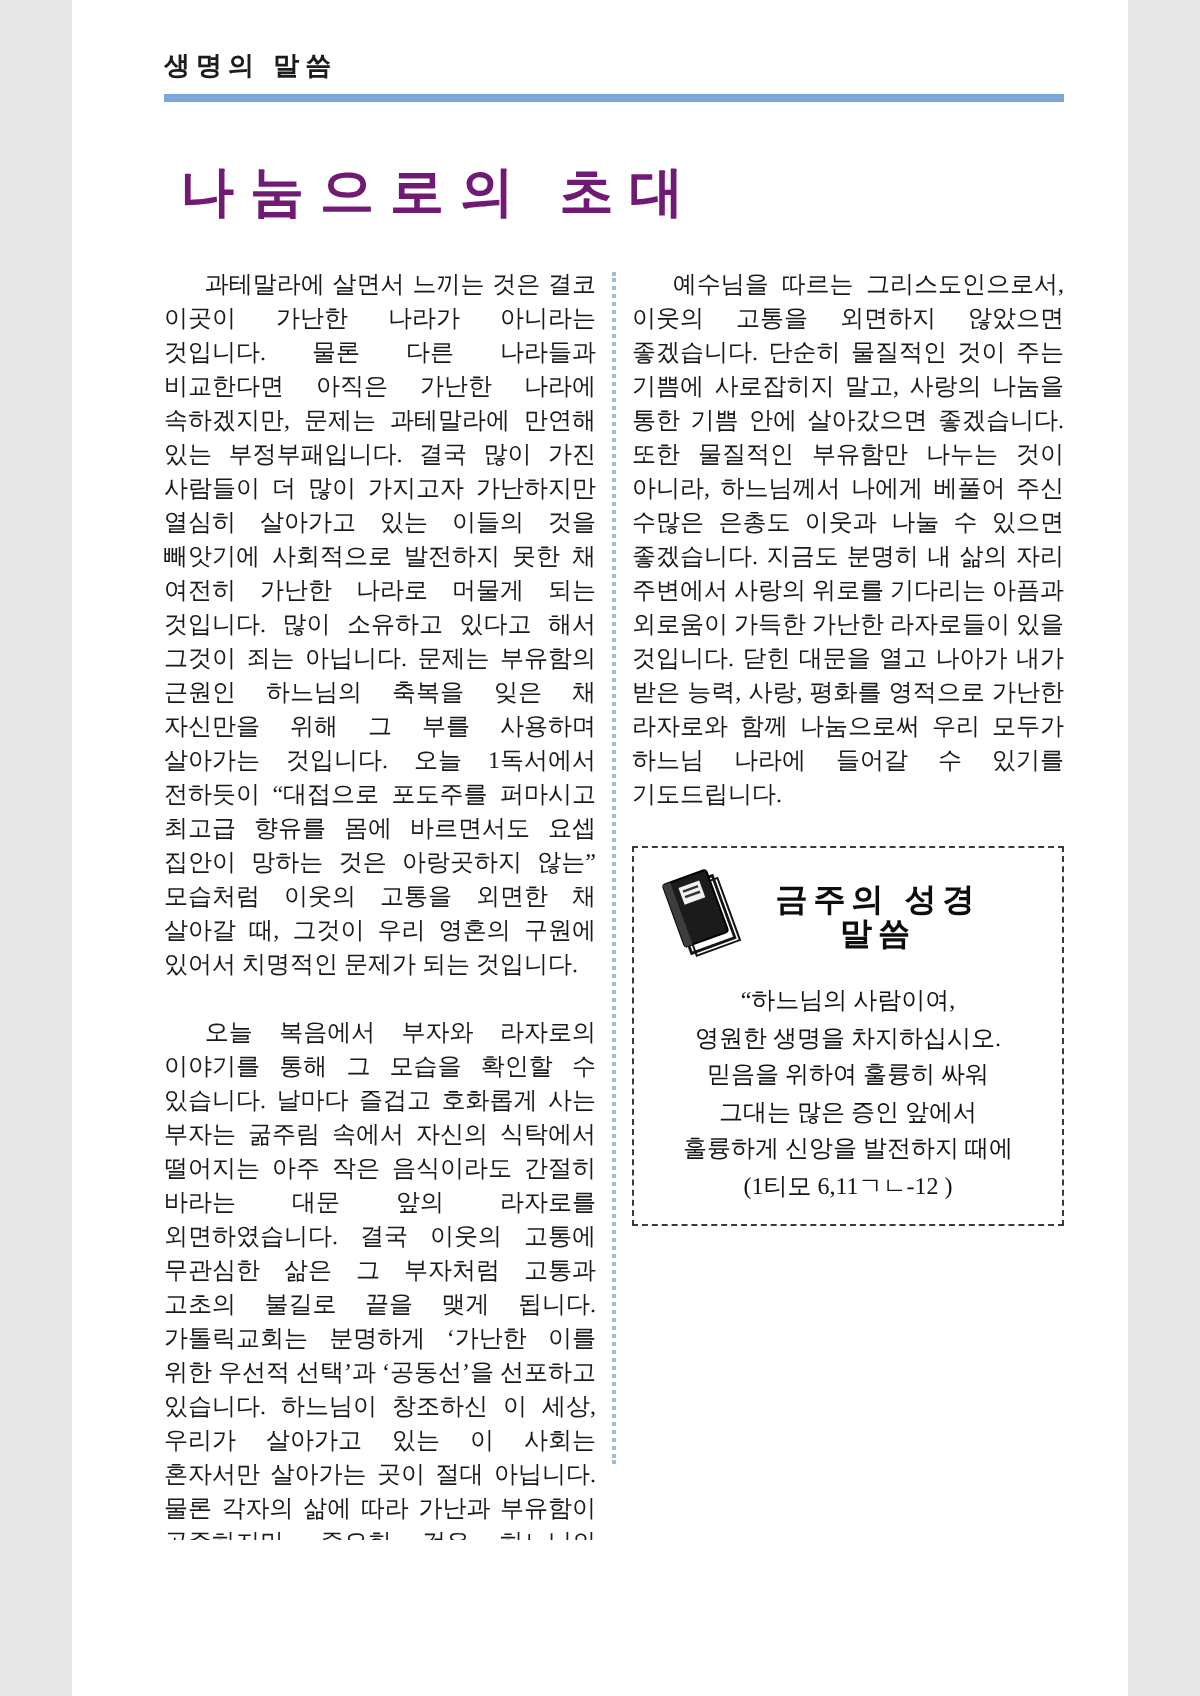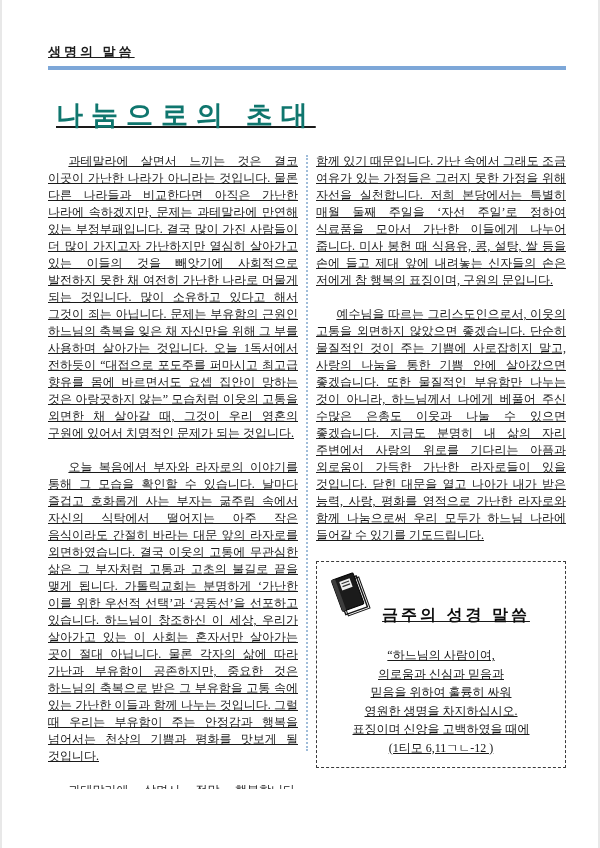"생명의 말씀" .page { padding: 43px 32px 0 46px -> 24px 32px 0 46px; text-decoration: underline -> none; width: 596px -> 528px }
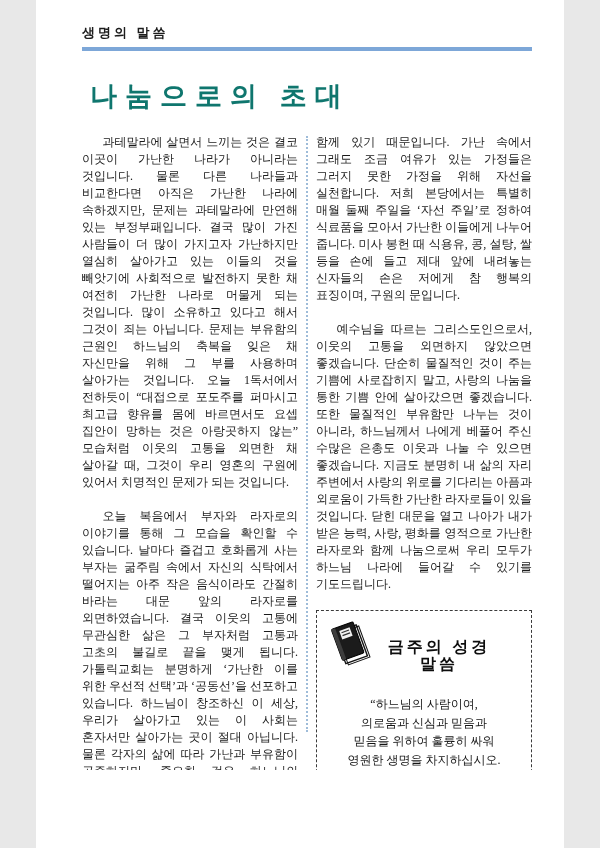"나눔으로의 초대" .article-title { color: #0f766e -> #701a75 }
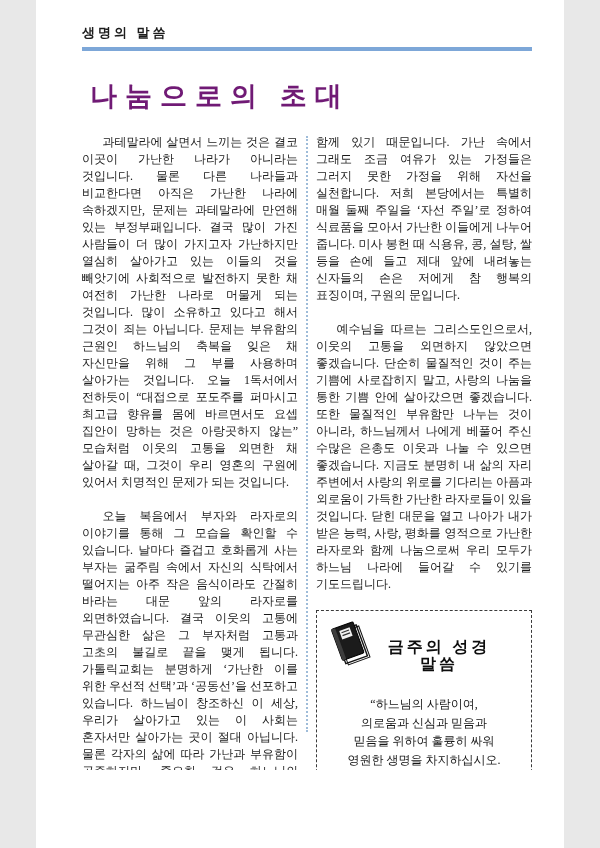"함께 있기 때문입니다. 가난 속에서" p.no-indent { html: <p>함께 있기 때문입니다. 가난 속에서 그래도 조금 여유가 있는 가정들은 그러지 못한 가정을 위해 자선을 실천합니다. 저희 본당에서는 특별히 매월 둘째 주일을 ‘자선 주일’로 정하여 식료품을 모아서 가난한 이들에게 나누어 줍니다. 미사 봉헌 때 식용유, 콩, 설탕, 쌀 등을 손에 들고 제대 앞에 내려놓는 신자들의 손은 저에게 참 행복의 표징이며, 구원의 문입니다.</p> -> none }
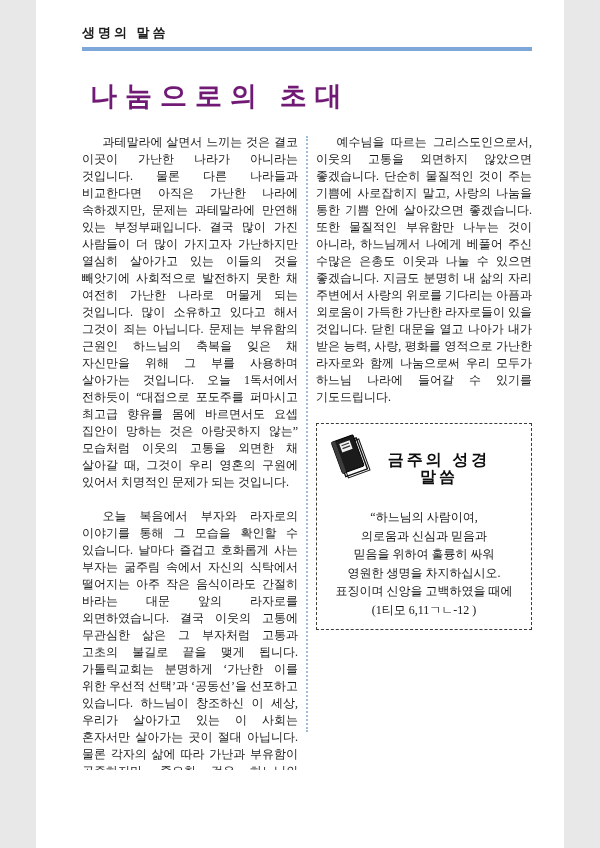"금주의 성경 말씀" .verse-header { align-items: flex-end -> center }
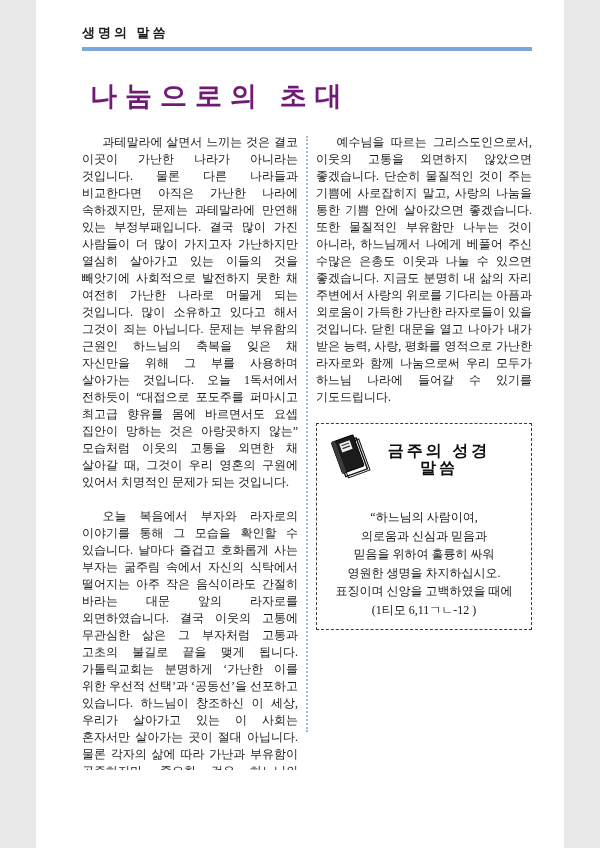"“하느님의 사람이여," .verse-lines { margin-top: 23px -> 6px }
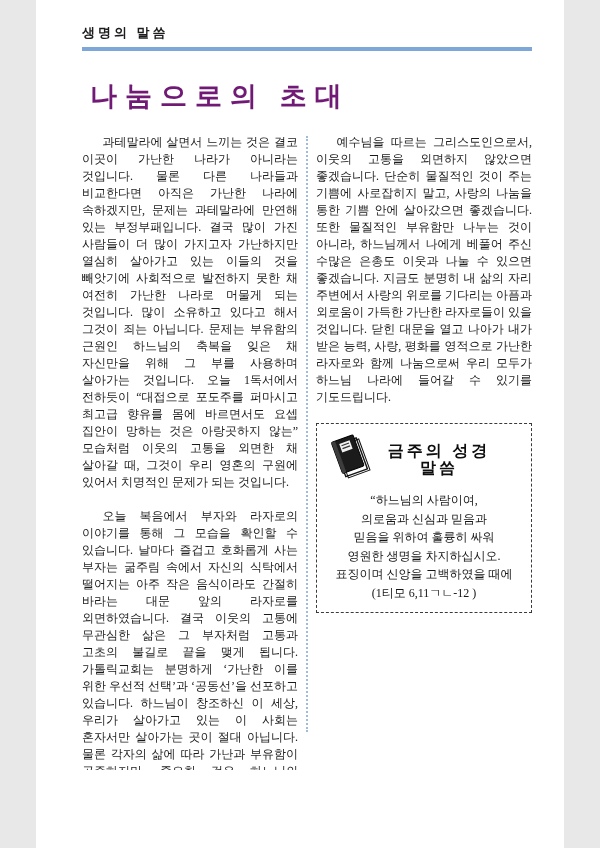"의로움과 신심과 믿음과" div { html: <div>의로움과 신심과 믿음과</div> -> none }
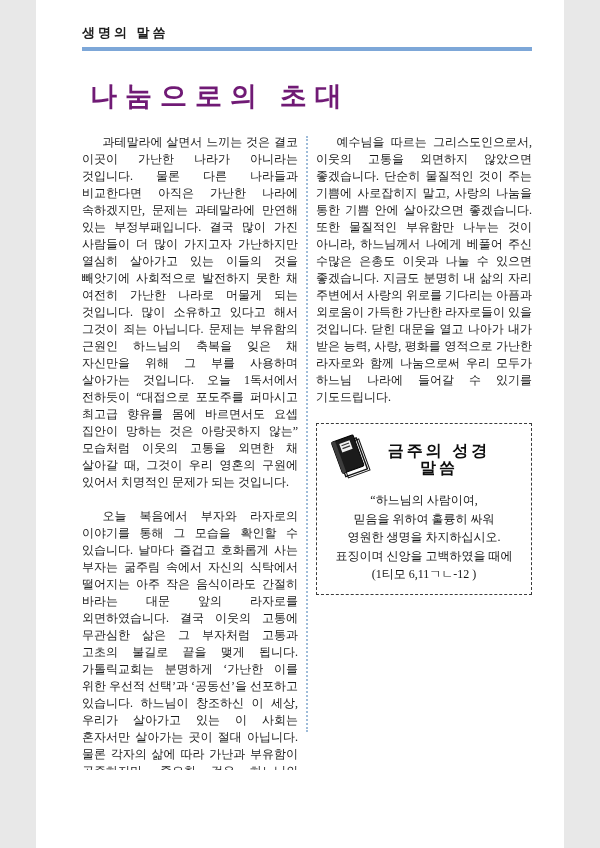"믿음을 위하여 훌륭히 싸워" div { order: before "영원한 생명을 차지하십시오." -> after "영원한 생명을 차지하십시오." }
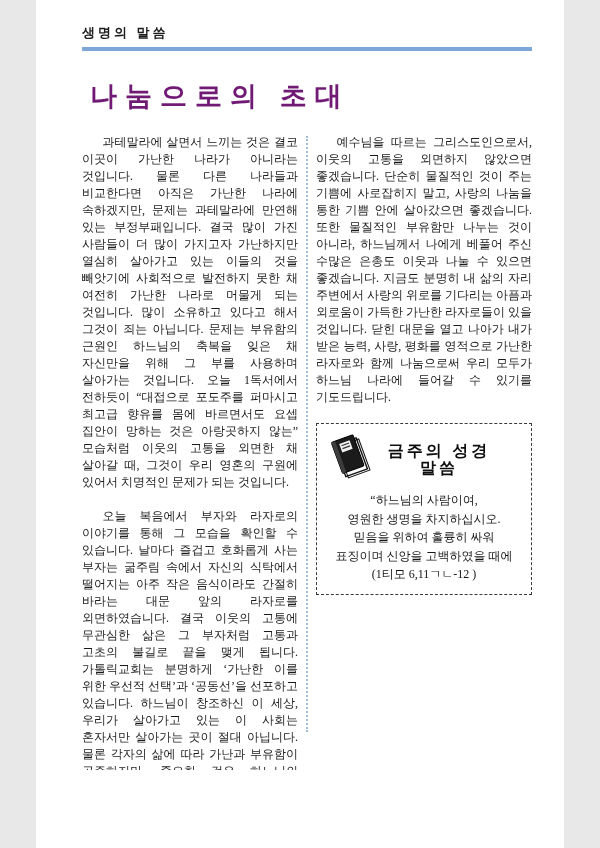"그대는 많은 증인 앞에서" div { html: none -> <div>그대는 많은 증인 앞에서</div> }
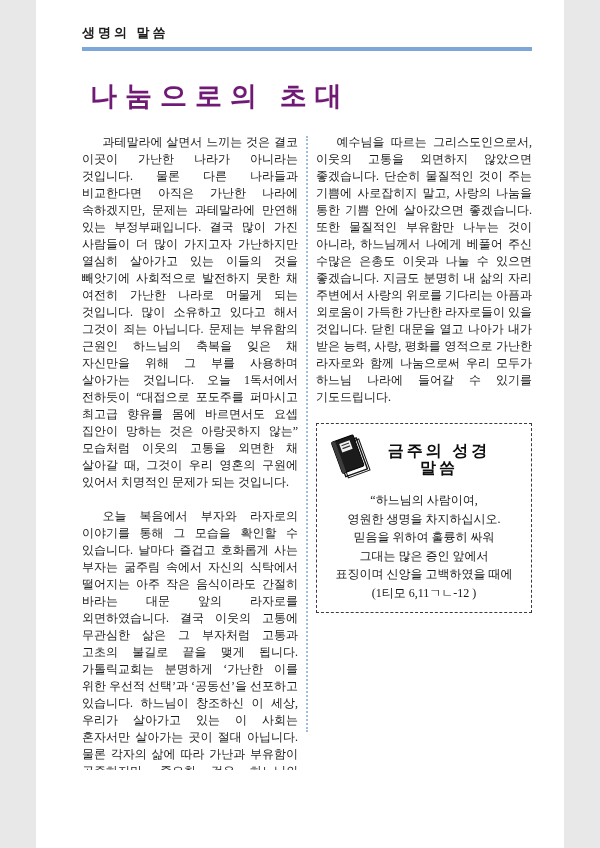"표징이며 신앙을 고백하였을 때에" div { text: 표징이며 신앙을 고백하였을 -> 훌륭하게 신앙을 발전하지 }
